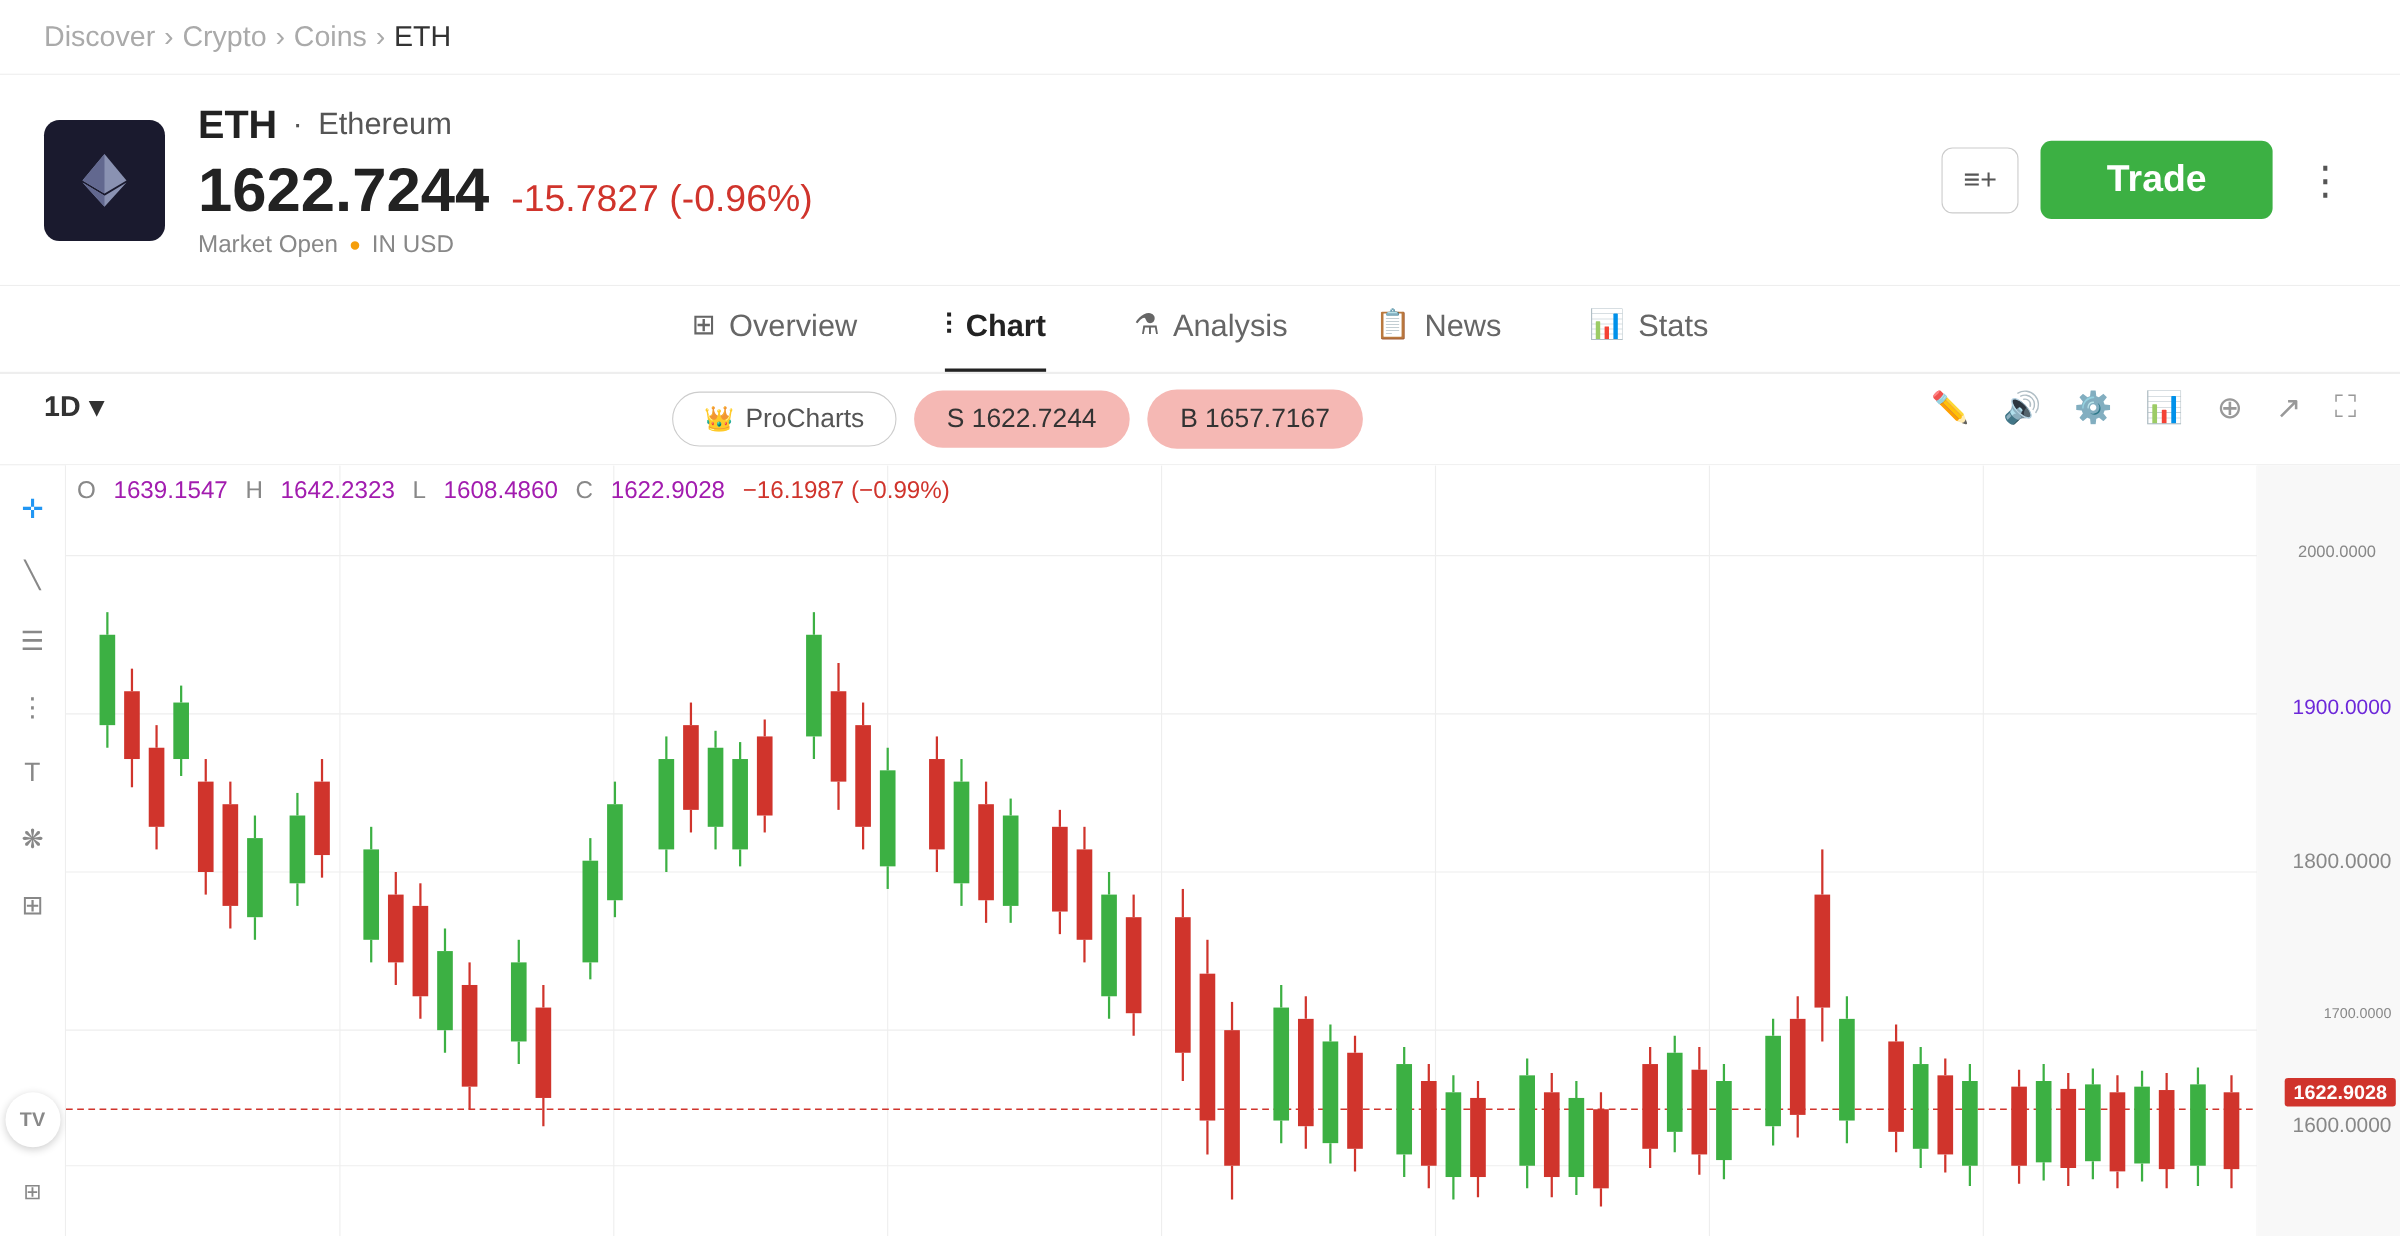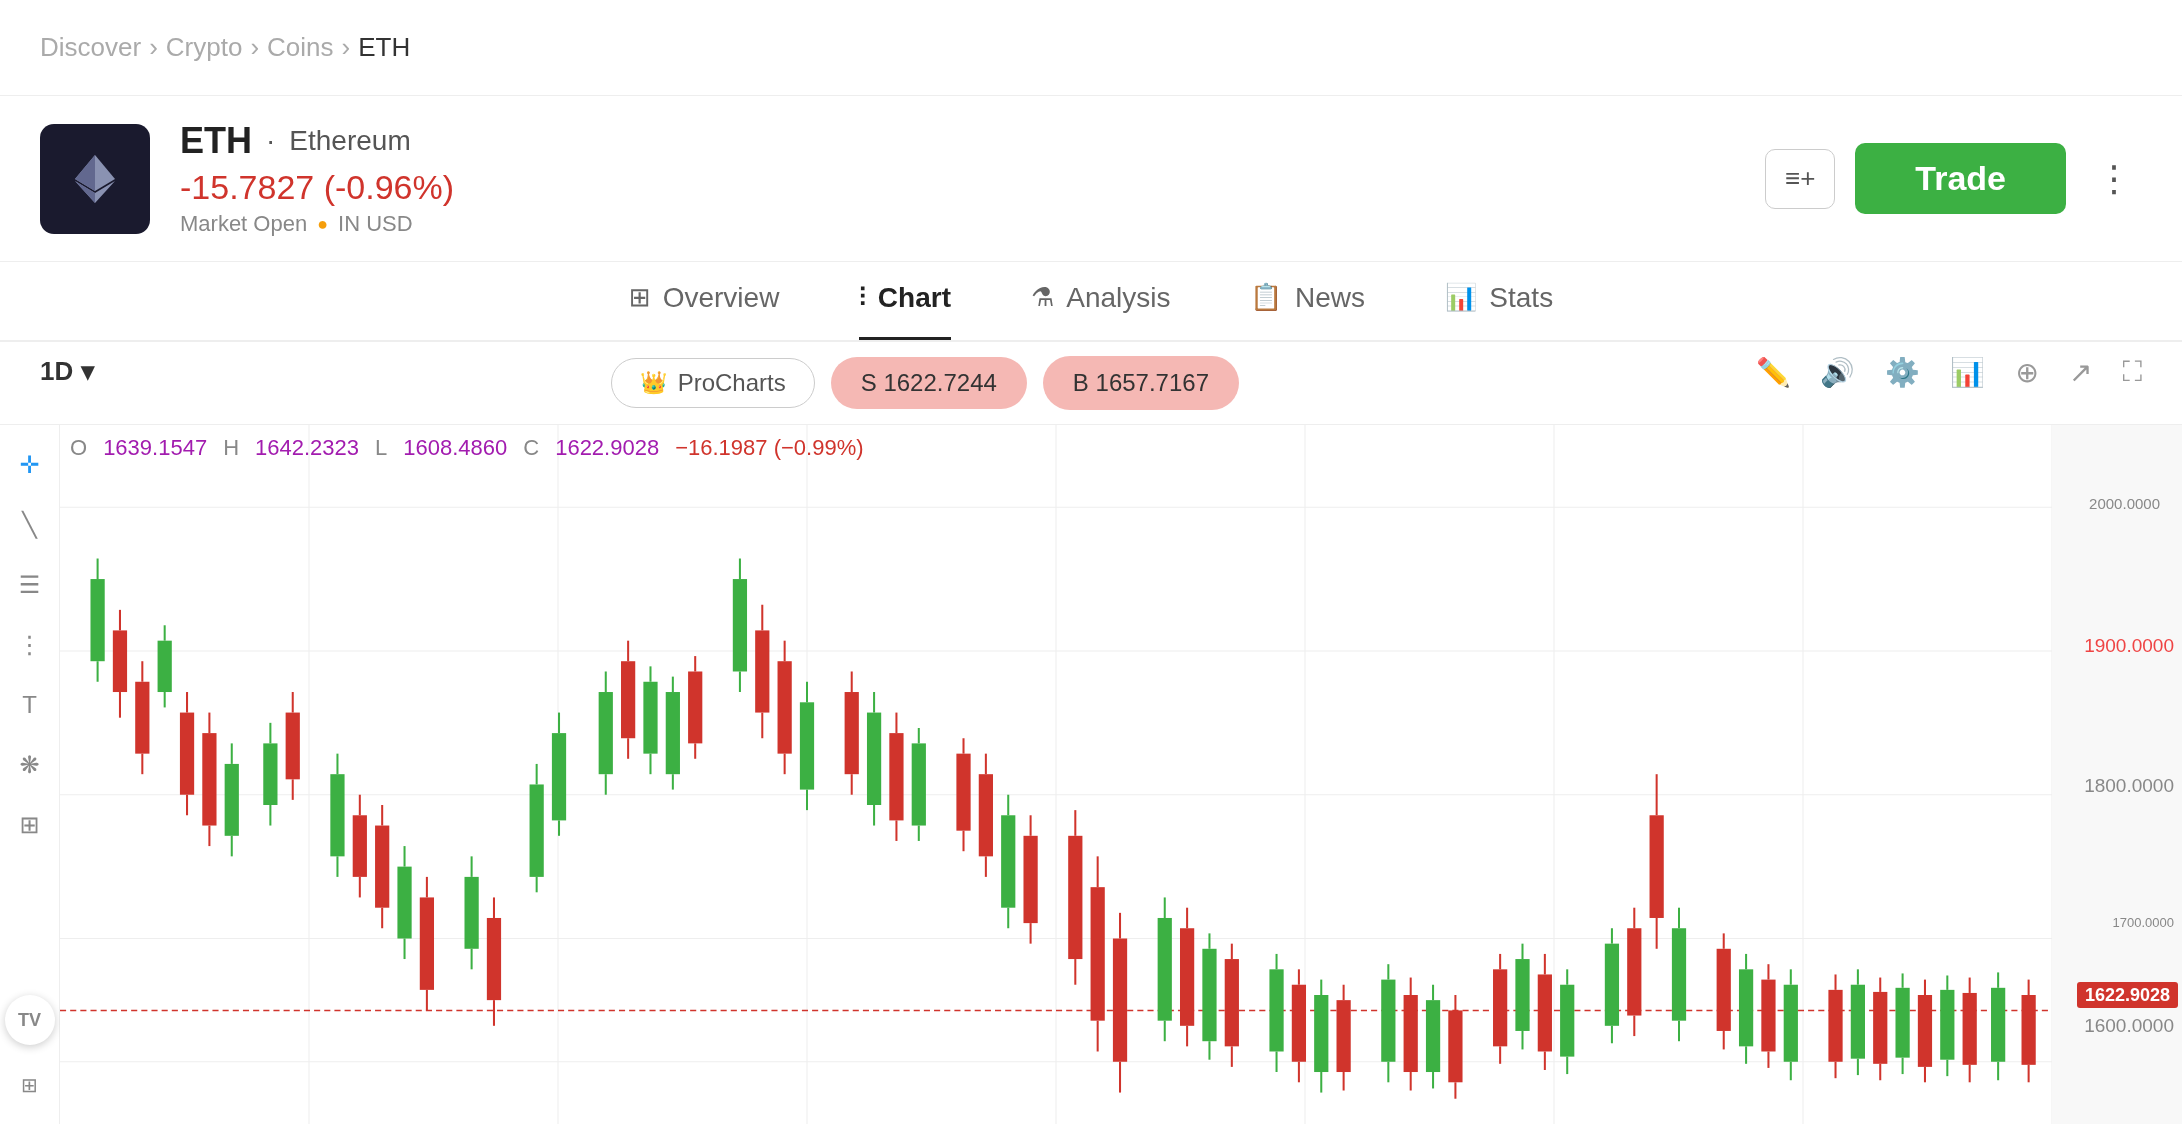"Discover" .breadcrumb { padding: 32px 40px -> 18px 40px }
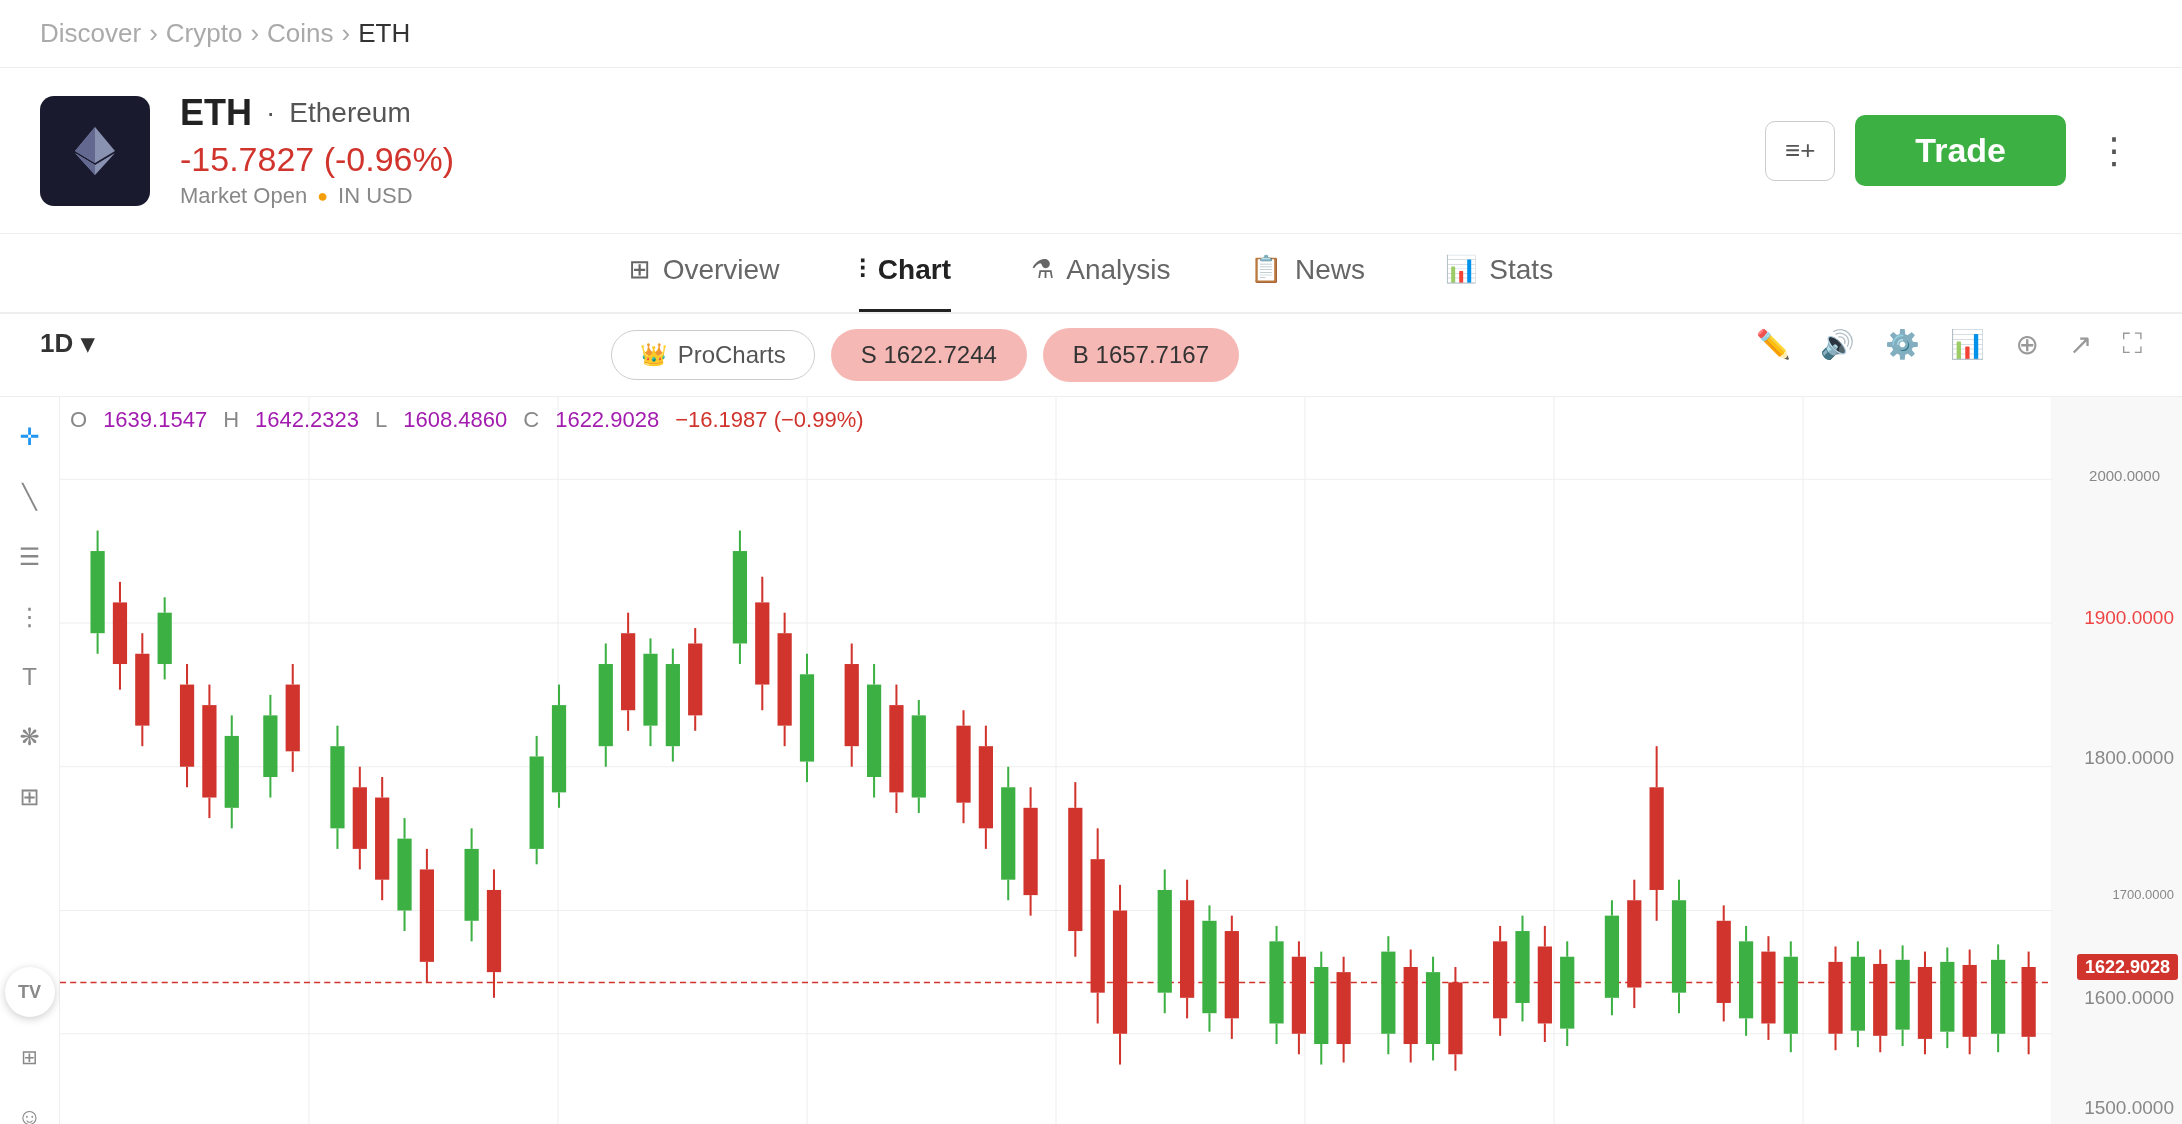"1622.7244" span { html: none -> <span>1622.7244</span> }
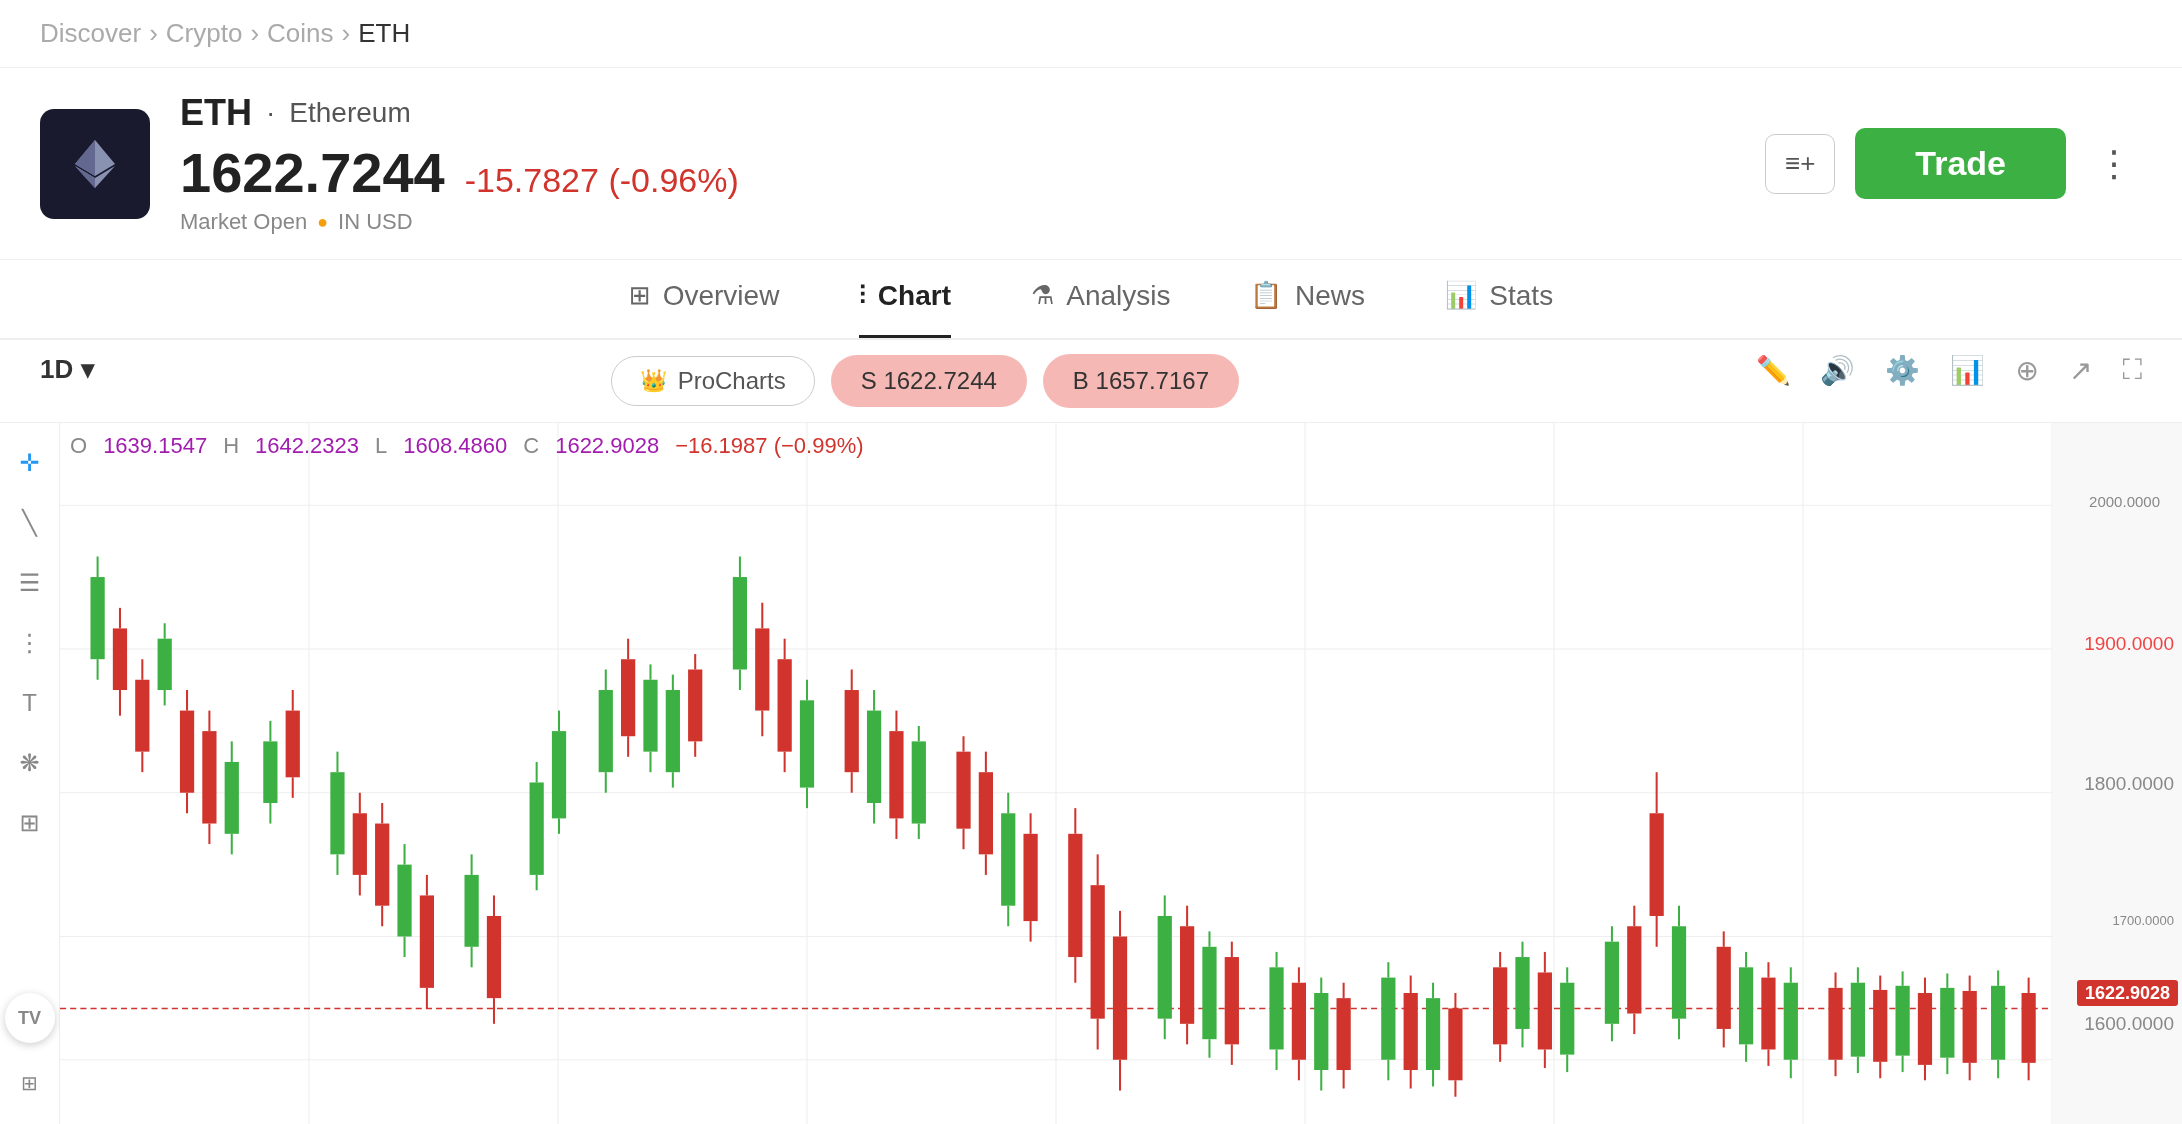"1900.0000" div { color: #ef4444 -> #6d28d9 }
